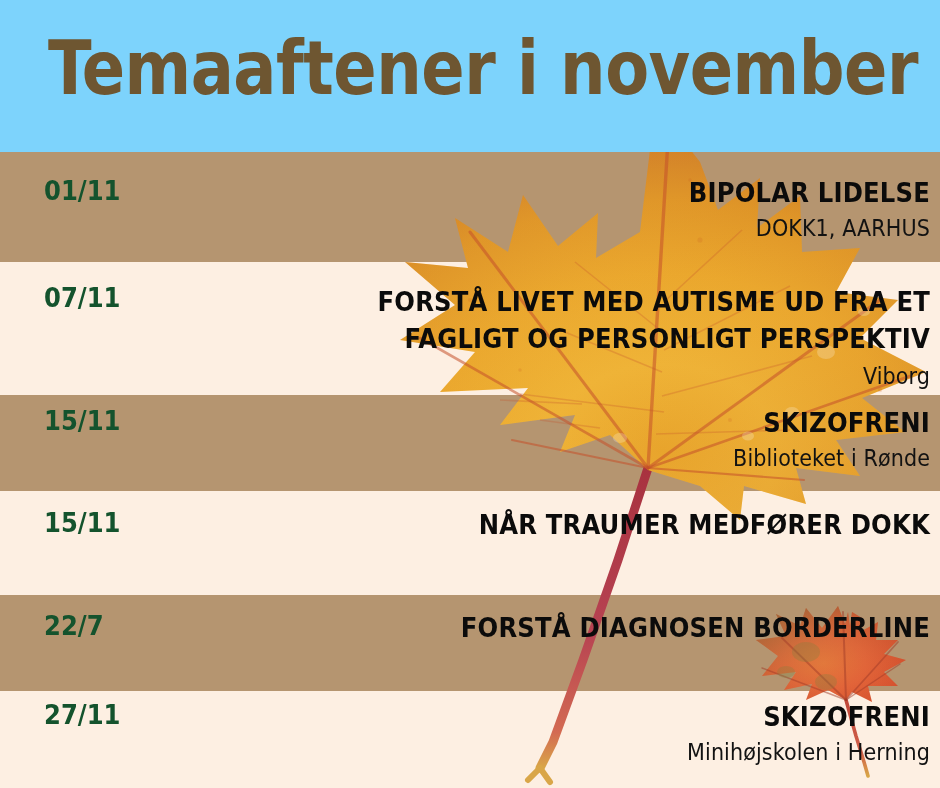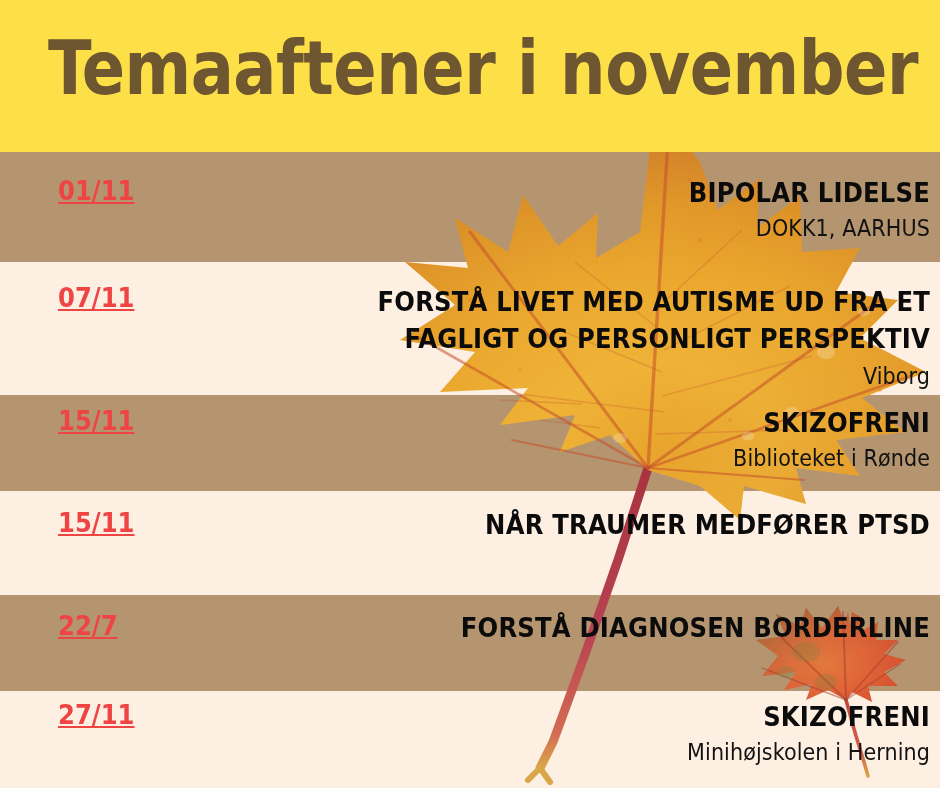"Temaaftener i november" .title-area { background: #fde047 -> #7dd3fc }
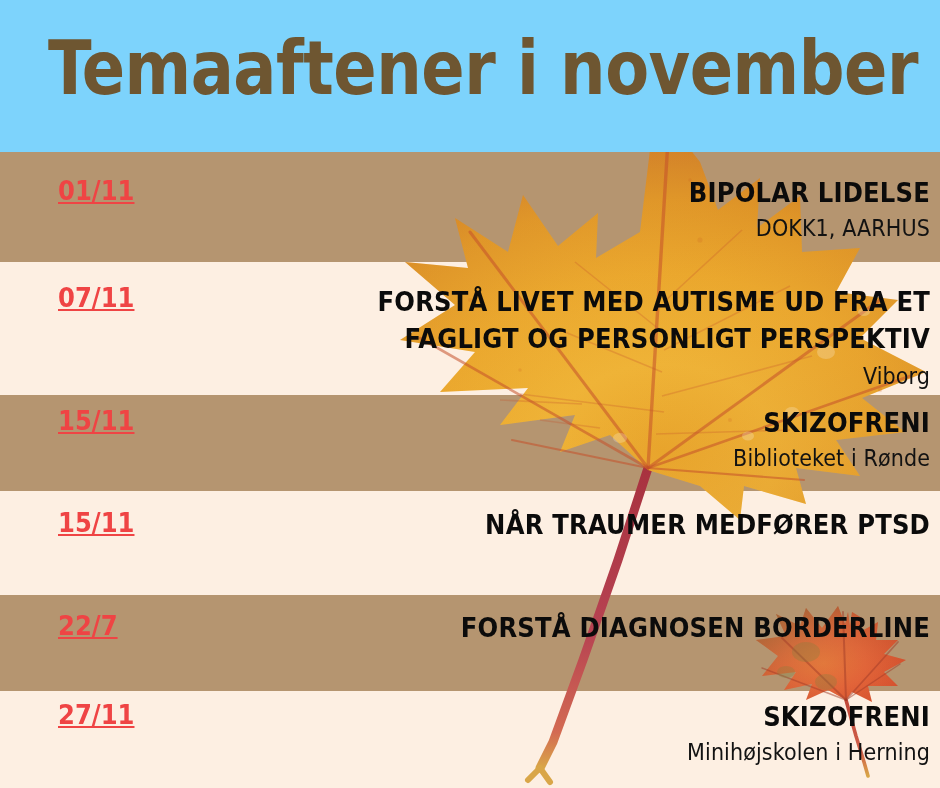"01/11" .row .date { color: #ef4444 -> #14532d; left: 58px -> 44px; text-decoration: underline -> none }
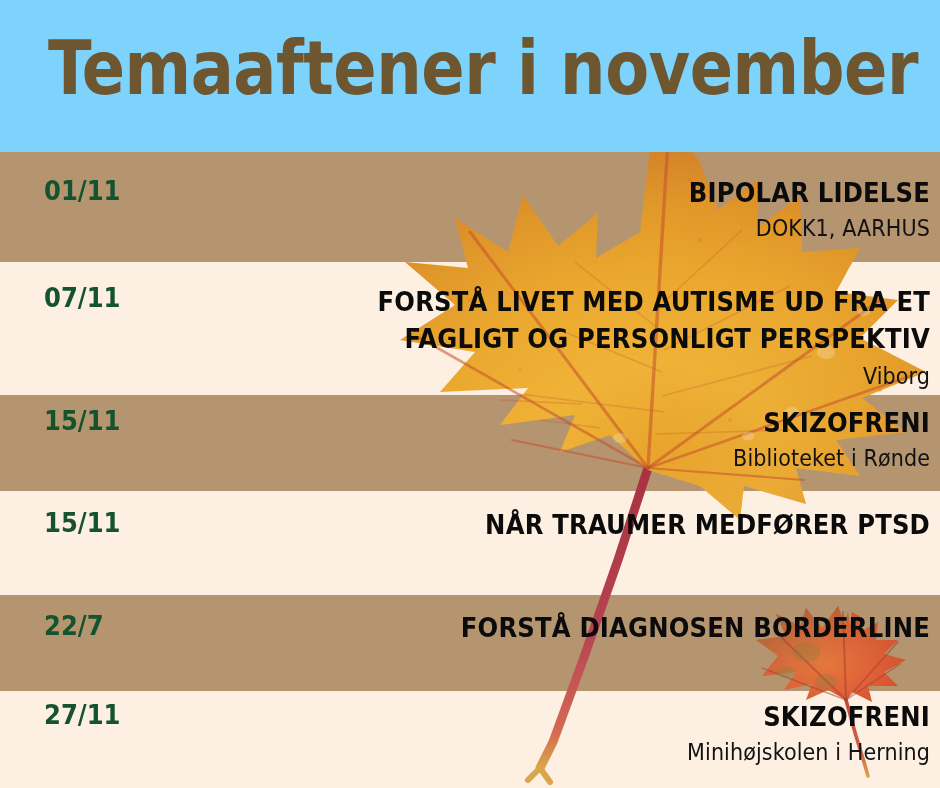"NÅR TRAUMER MEDFØRER PTSD" div.ev-title { text: PTSD -> DOKK }
